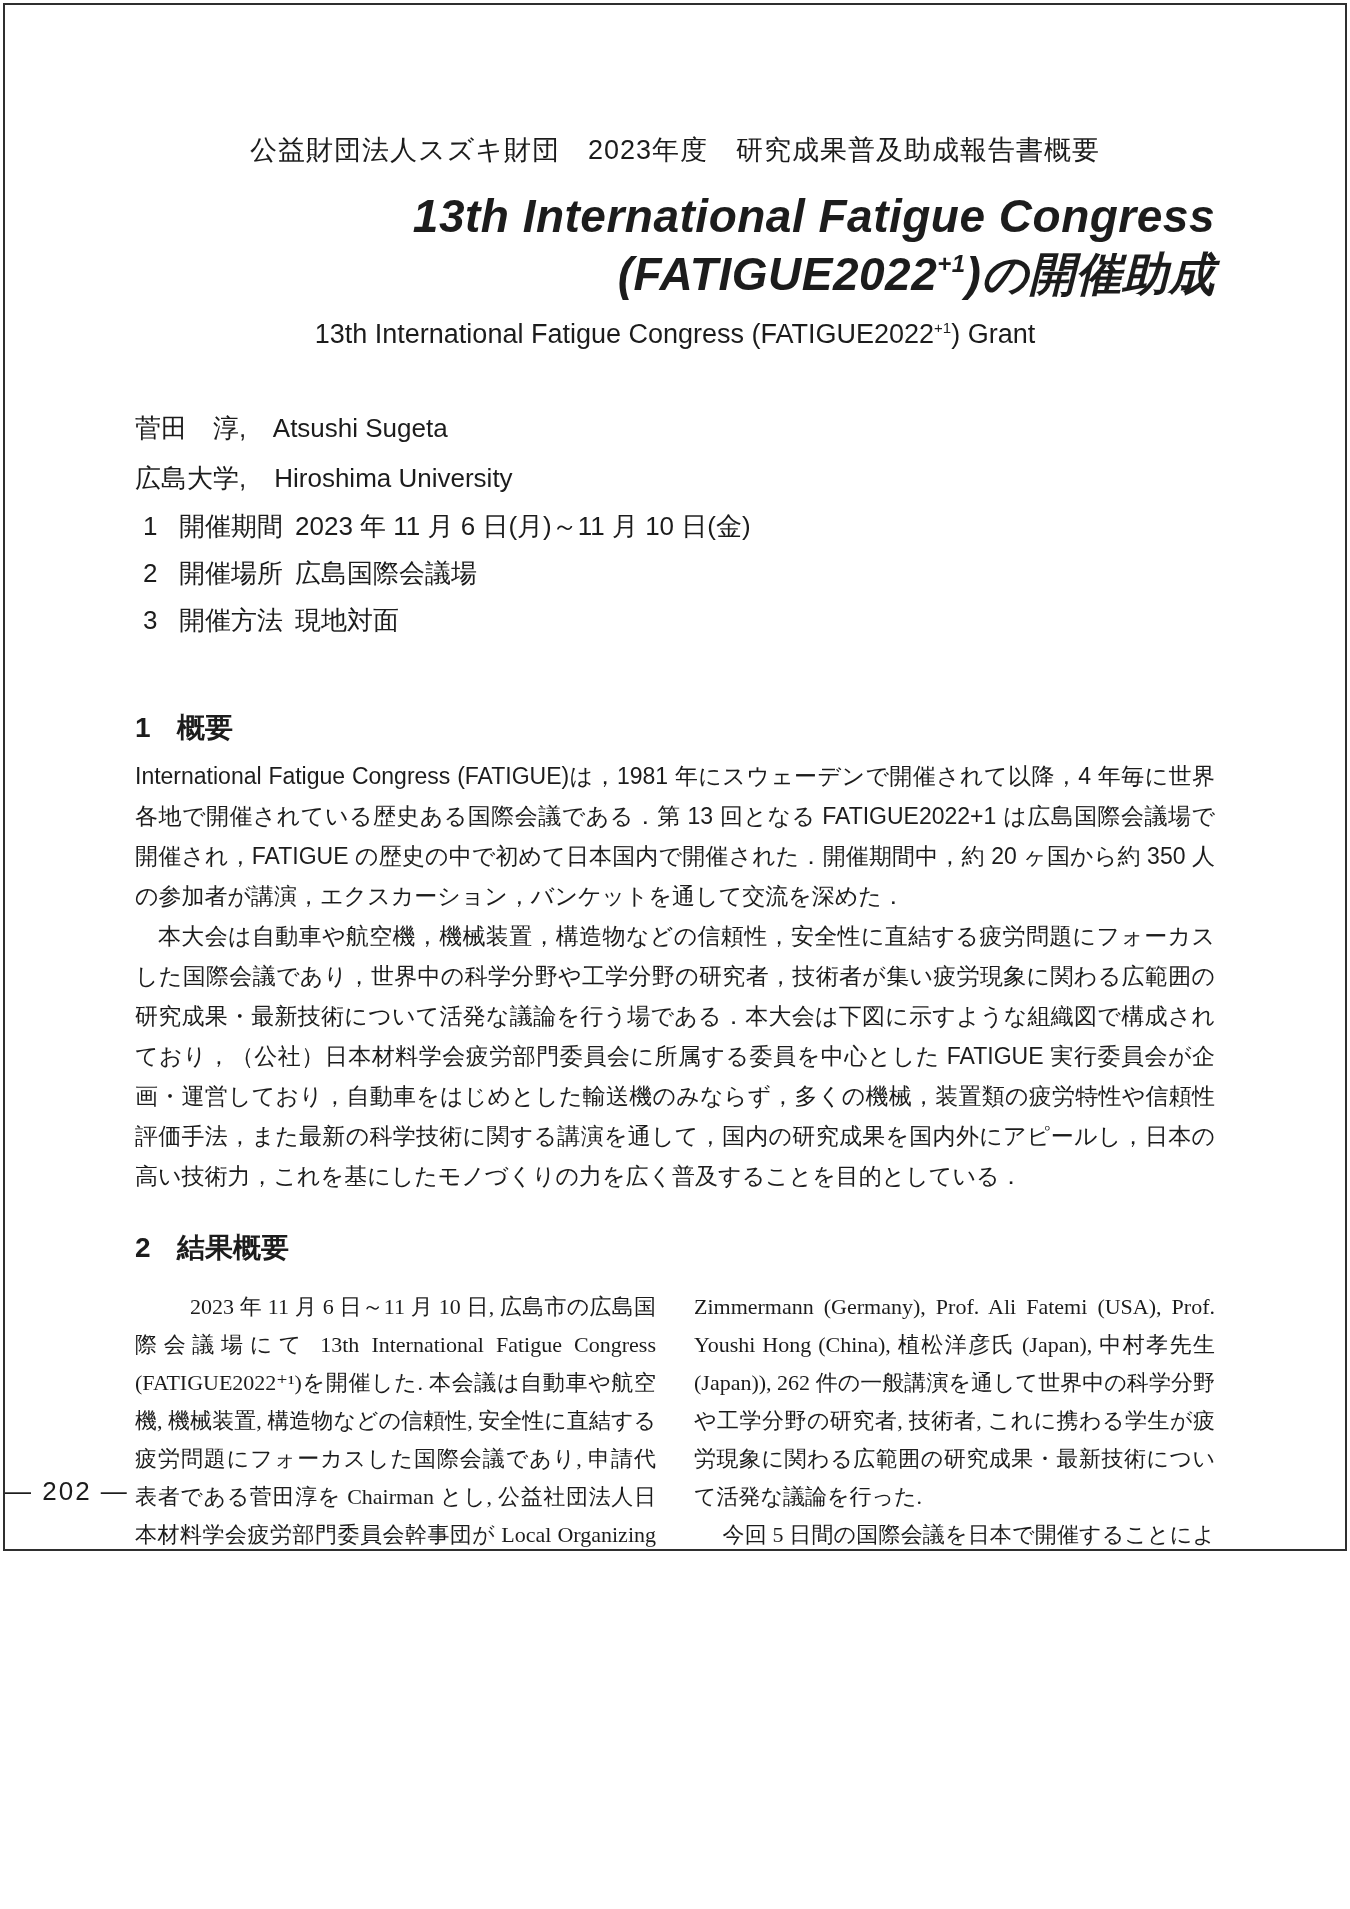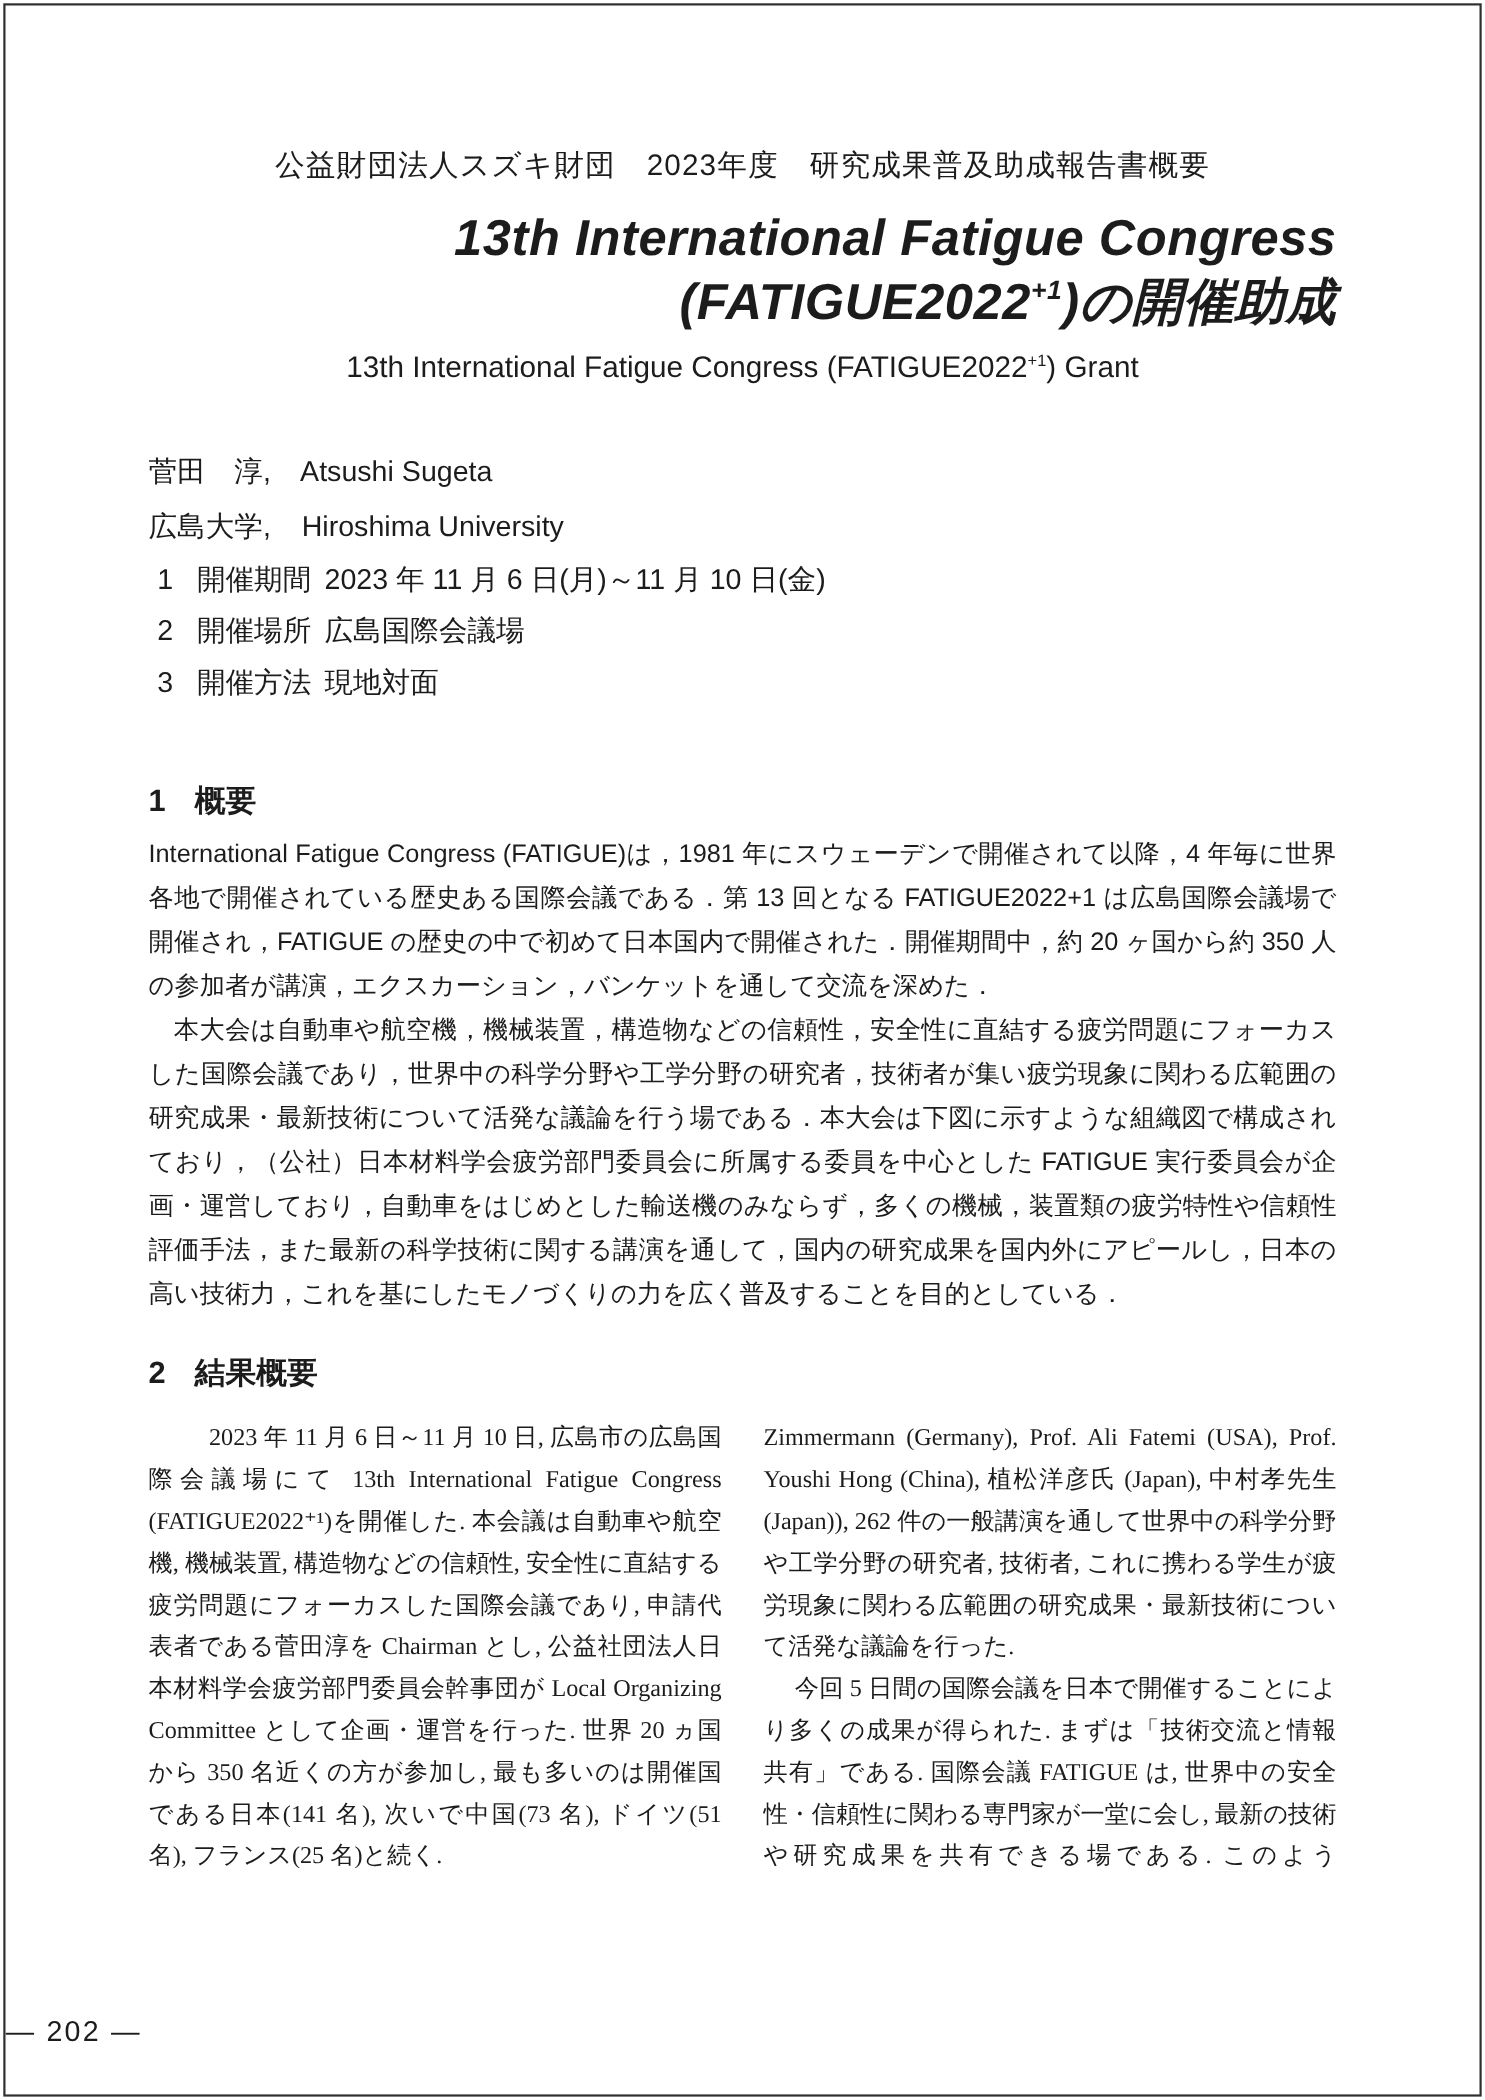"公益財団法人スズキ財団 2023年度 研究成果普及助成報告書概要" .page { height: 1903px -> 1548px }
